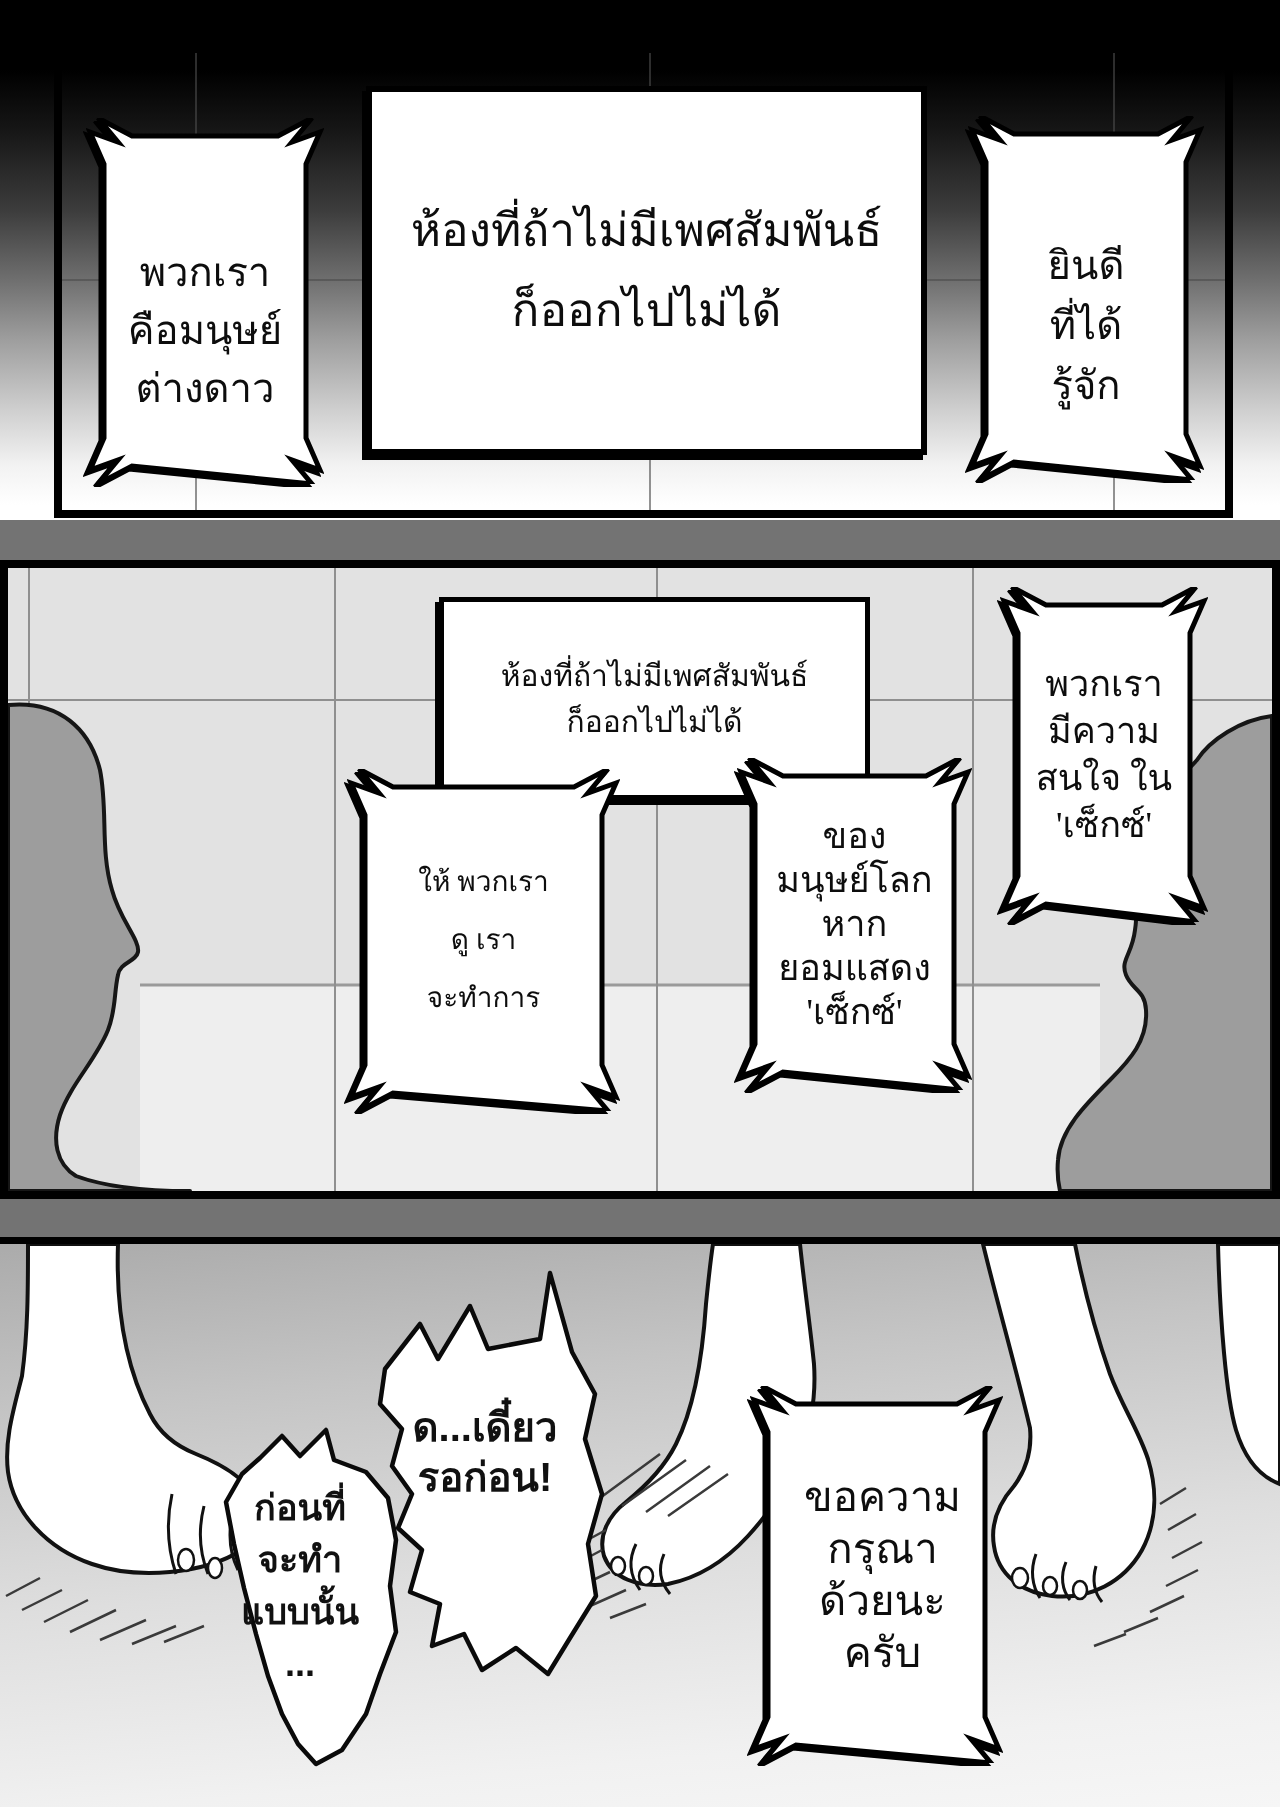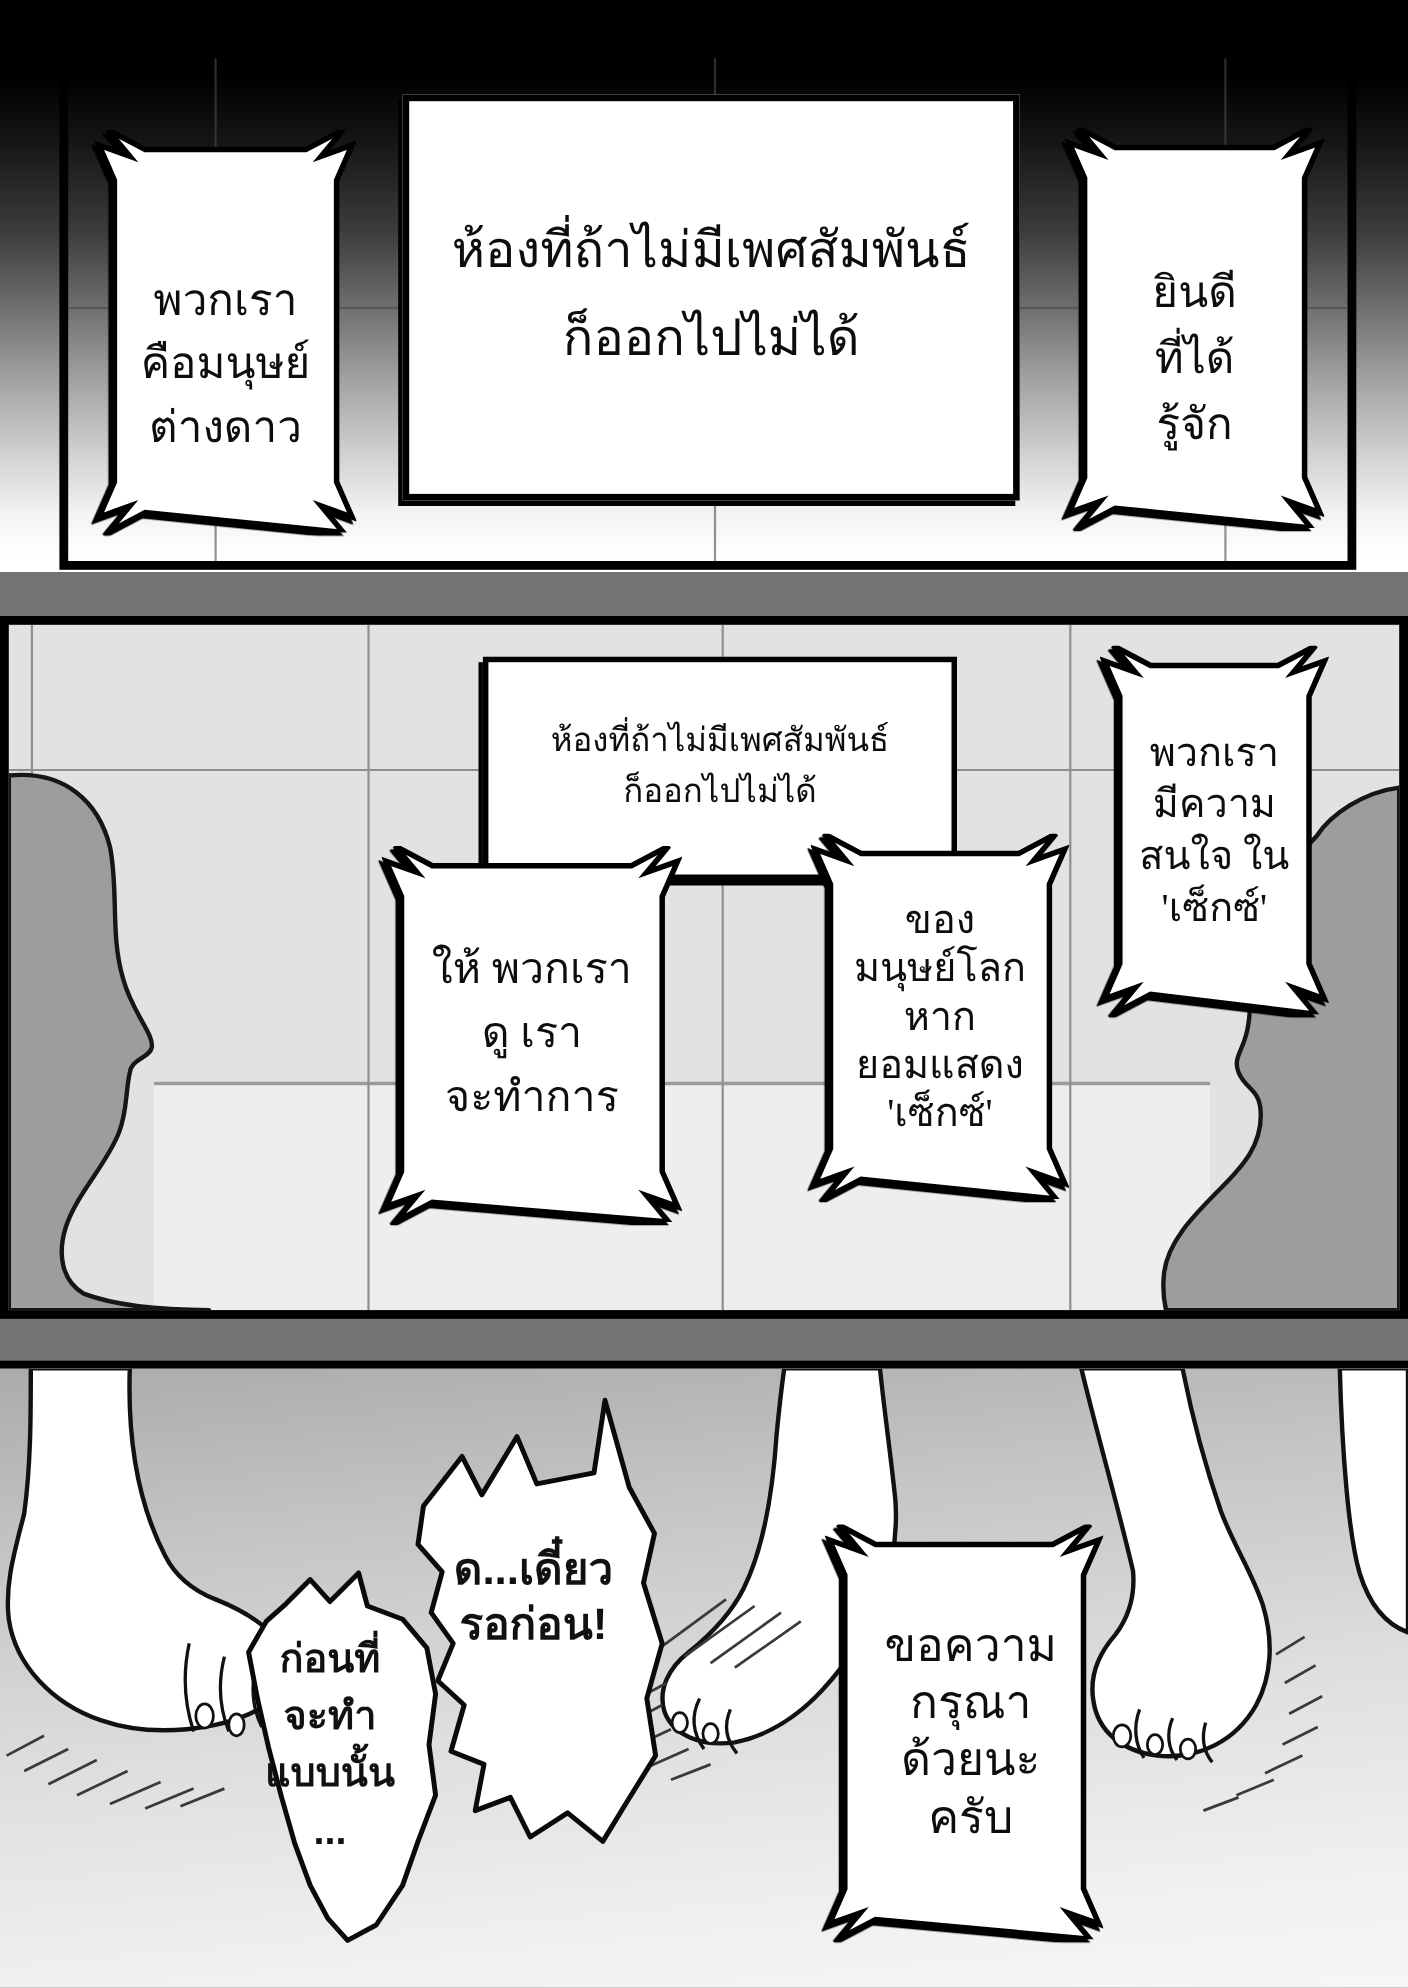"ห้องที่ถ้าไม่มีเพศสัมพันธ์" .rect-bubble { font-family: Liberation Mono, monospace -> none }
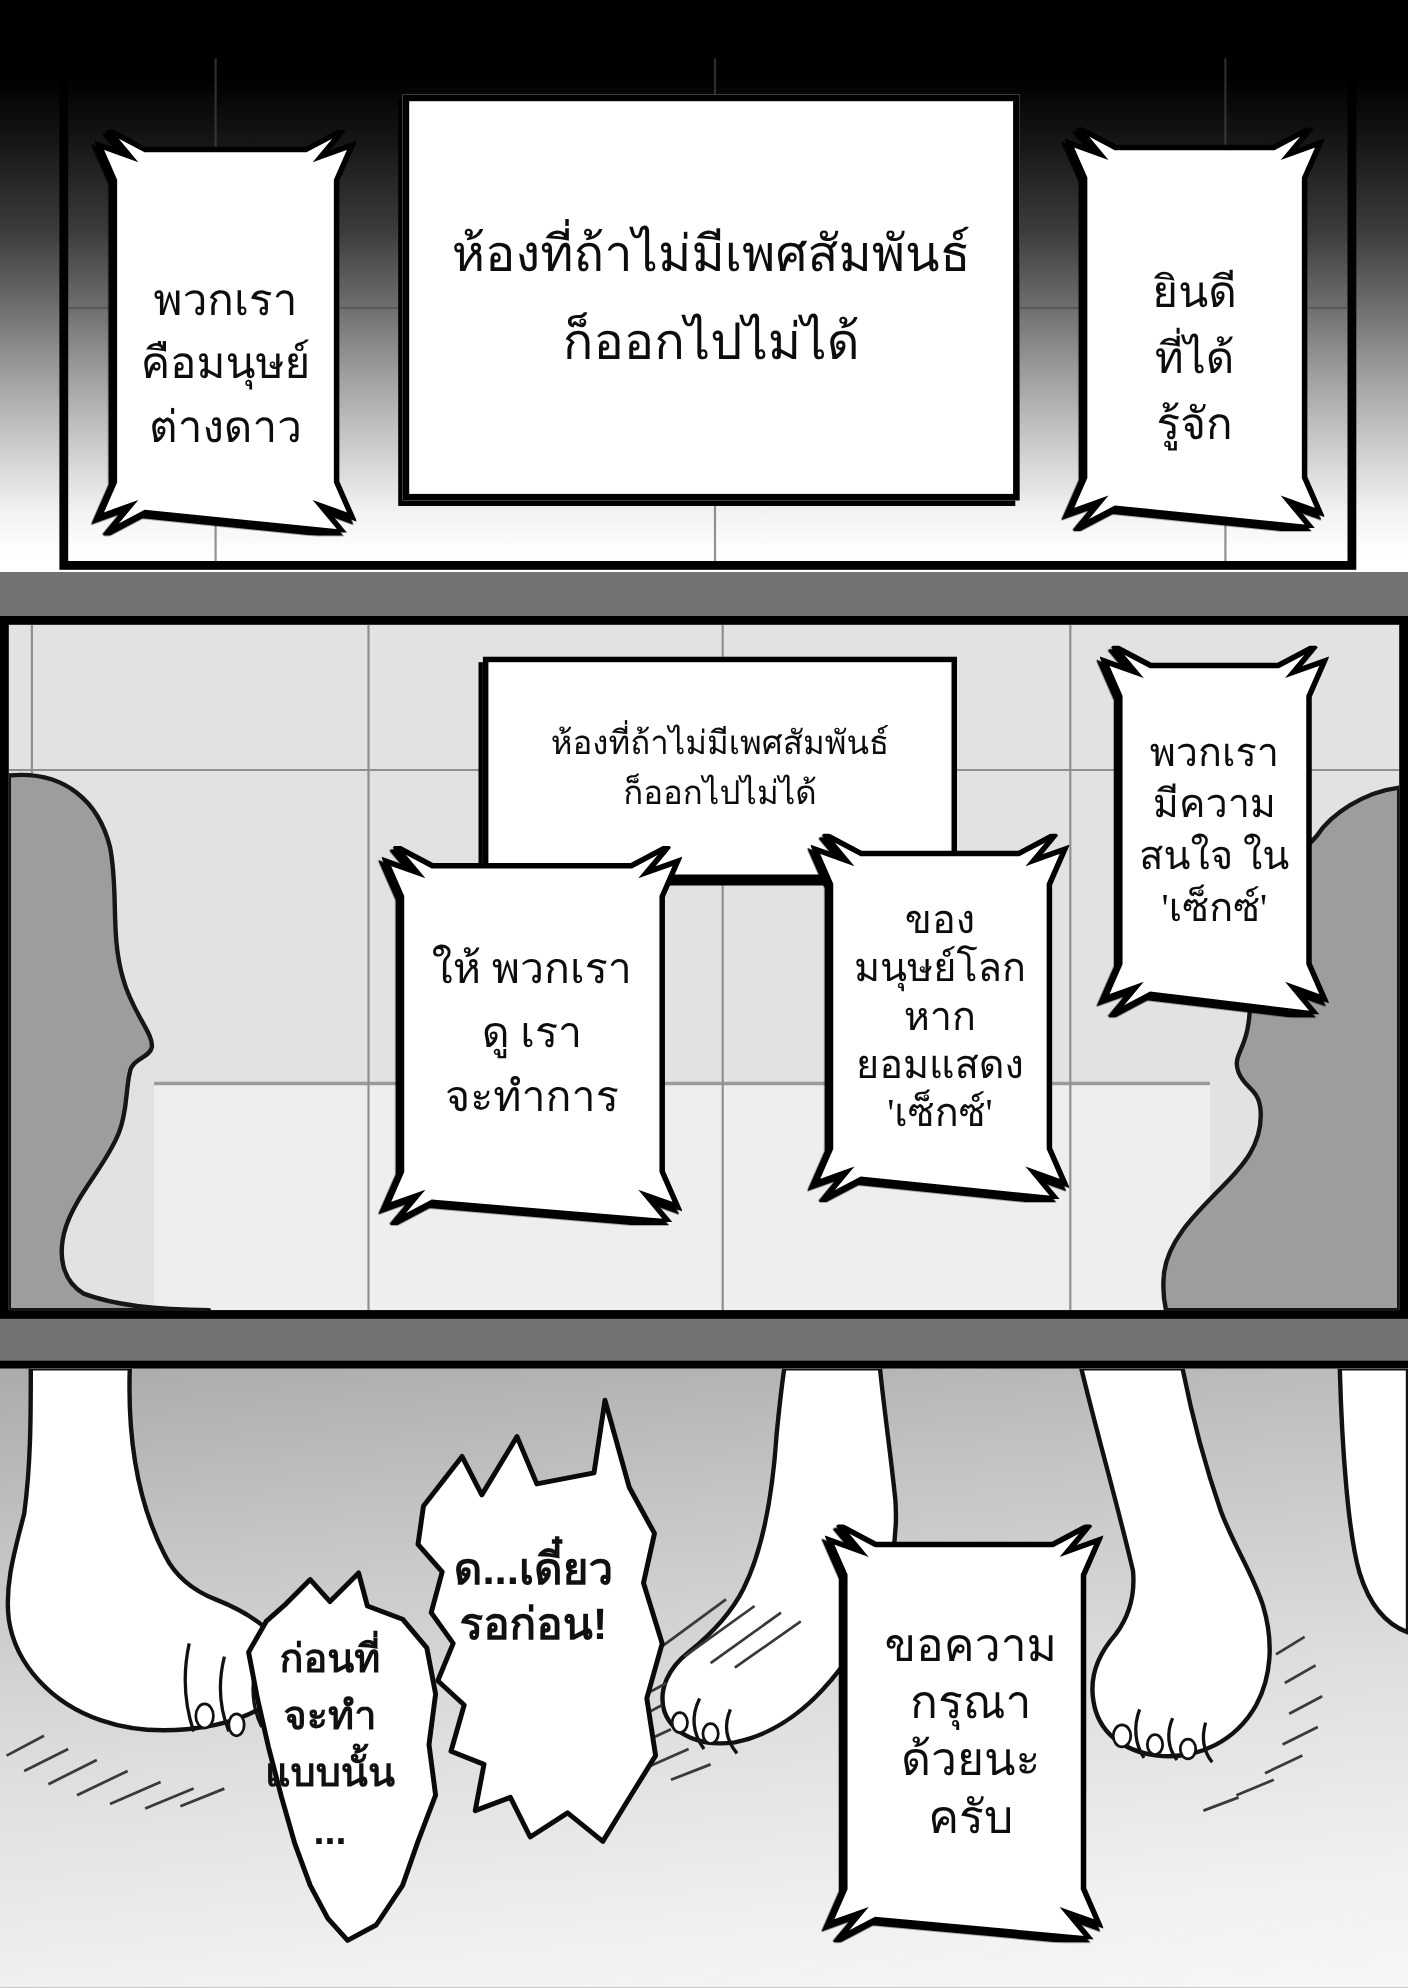"ให้ พวกเรา" div.bubble-text { font-size: 39px -> 28px }
